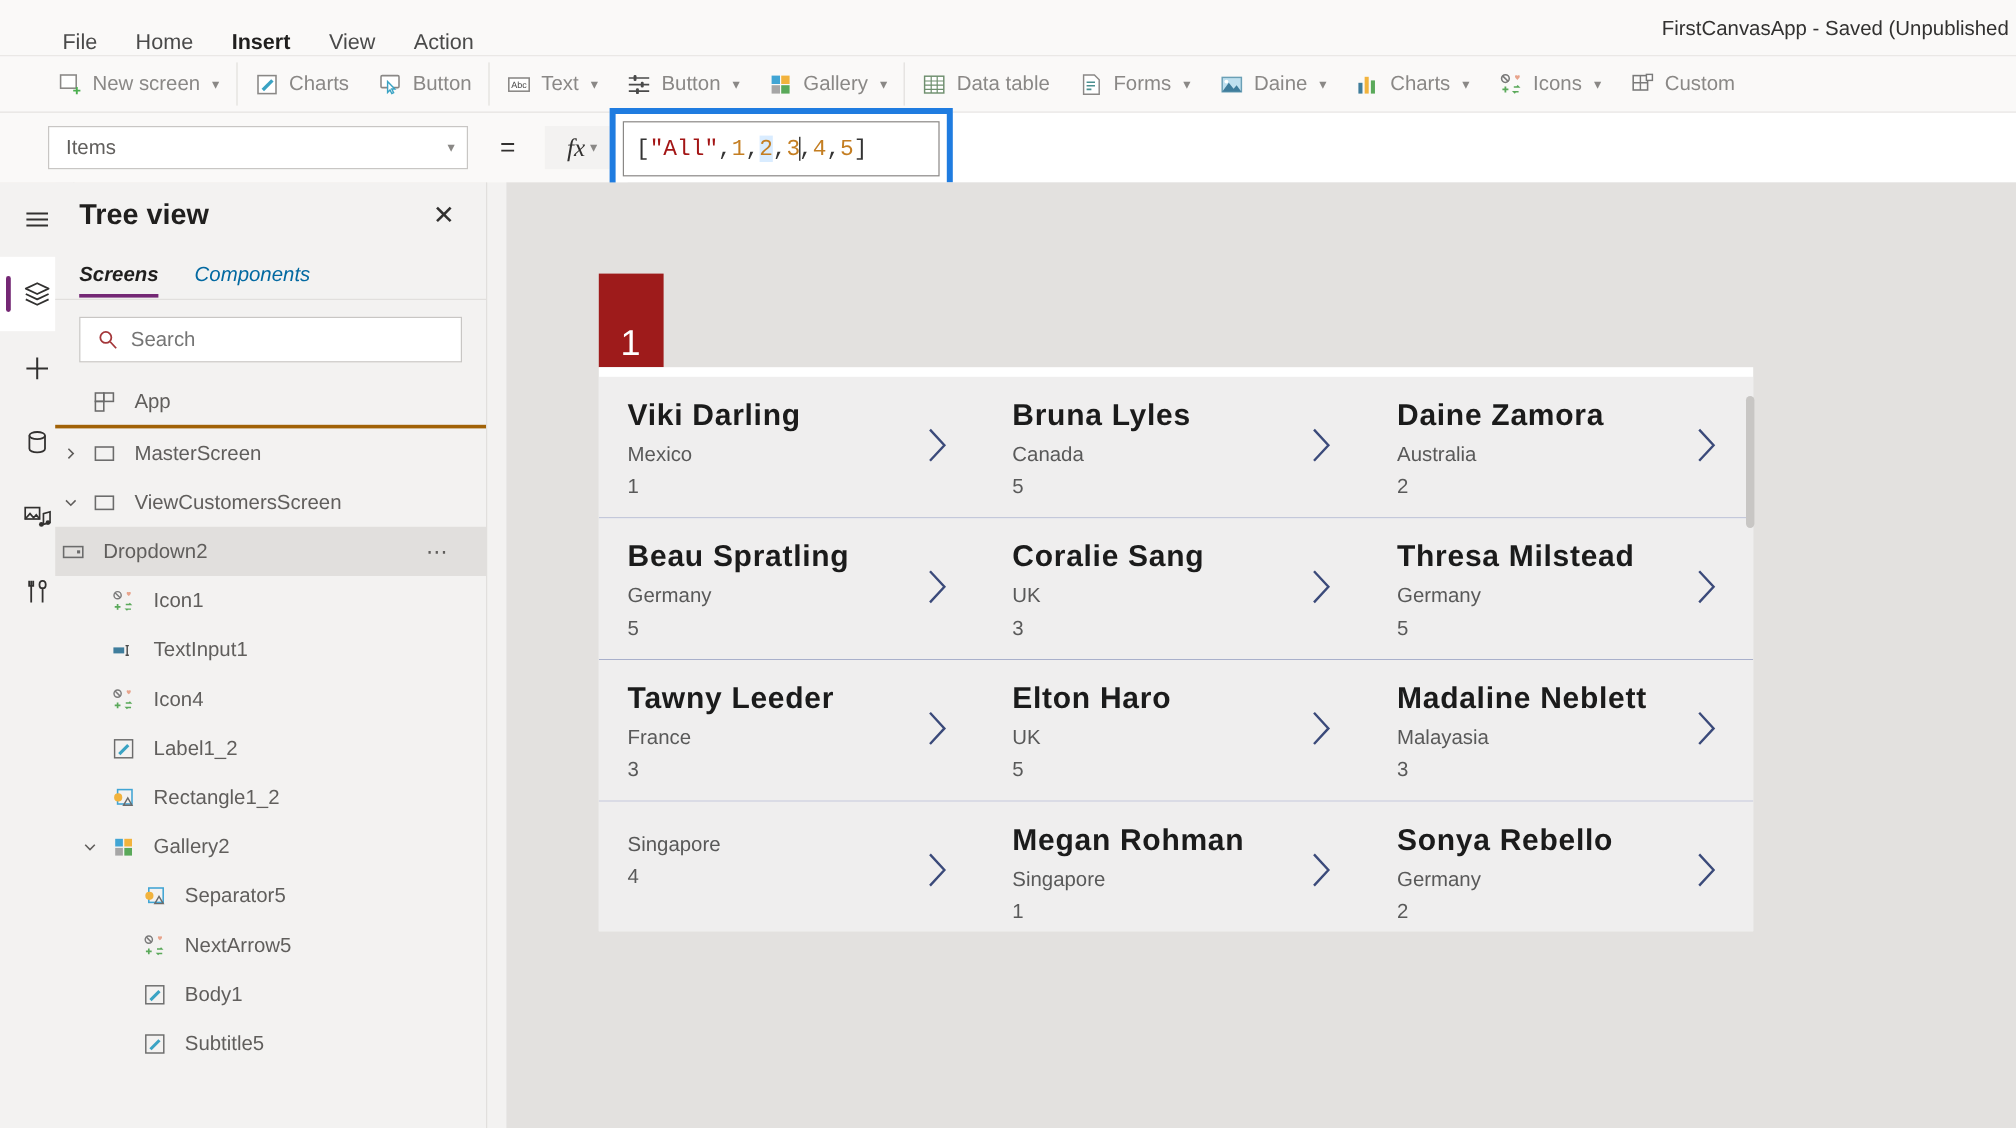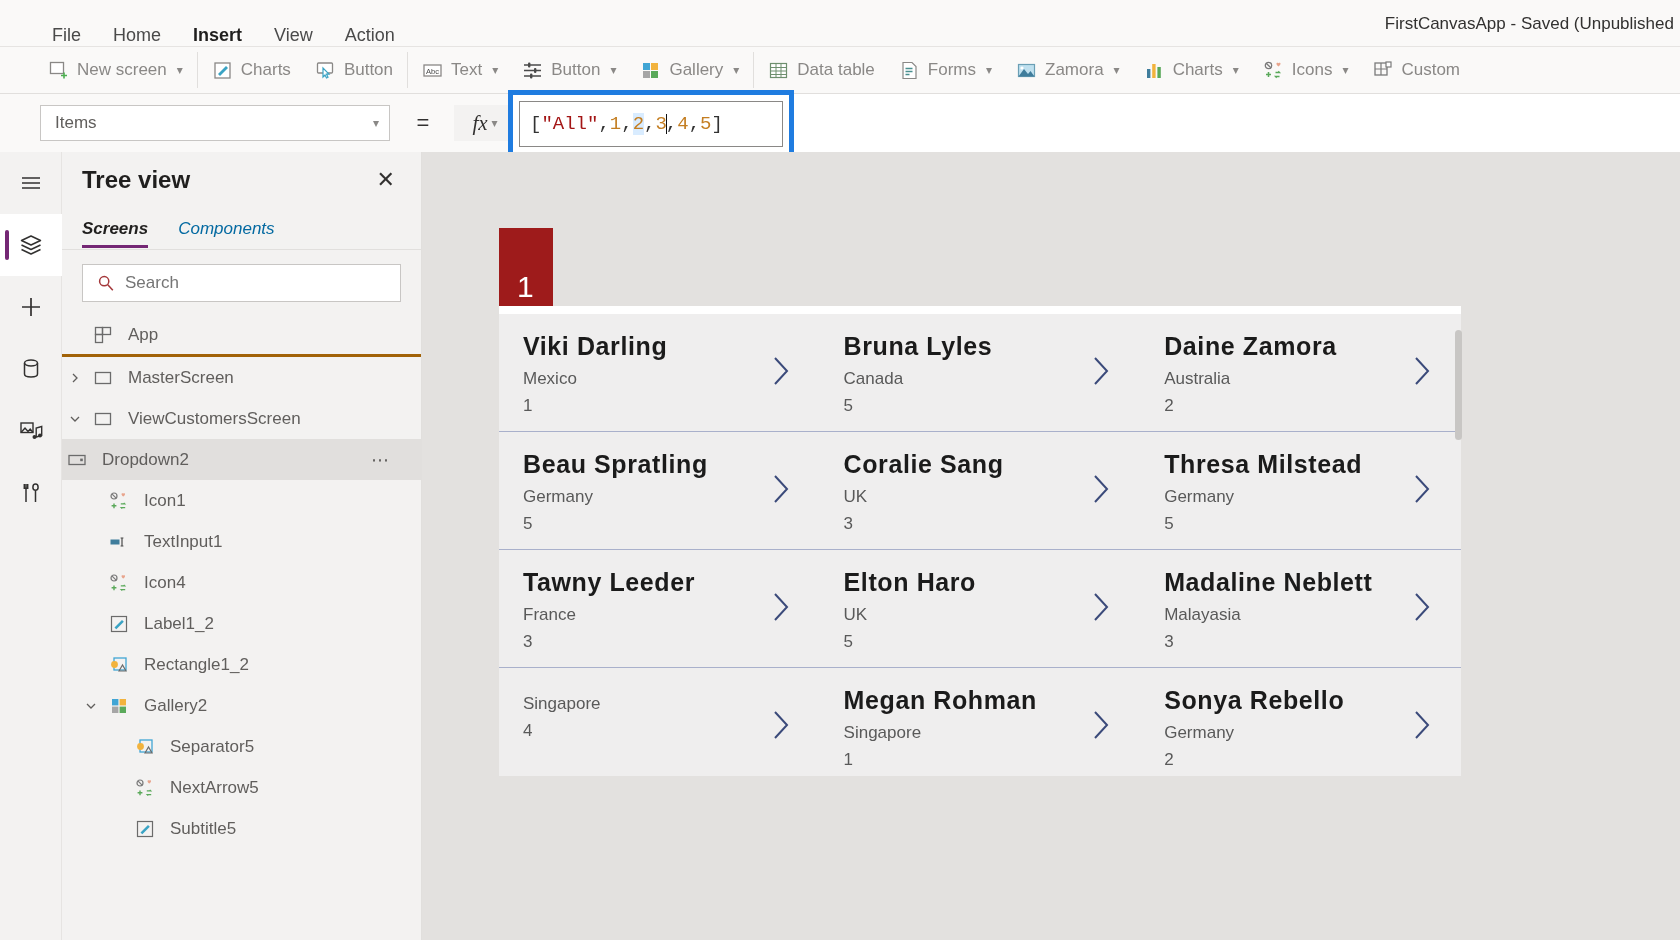"Zamora" span { text: Zamora -> Daine }
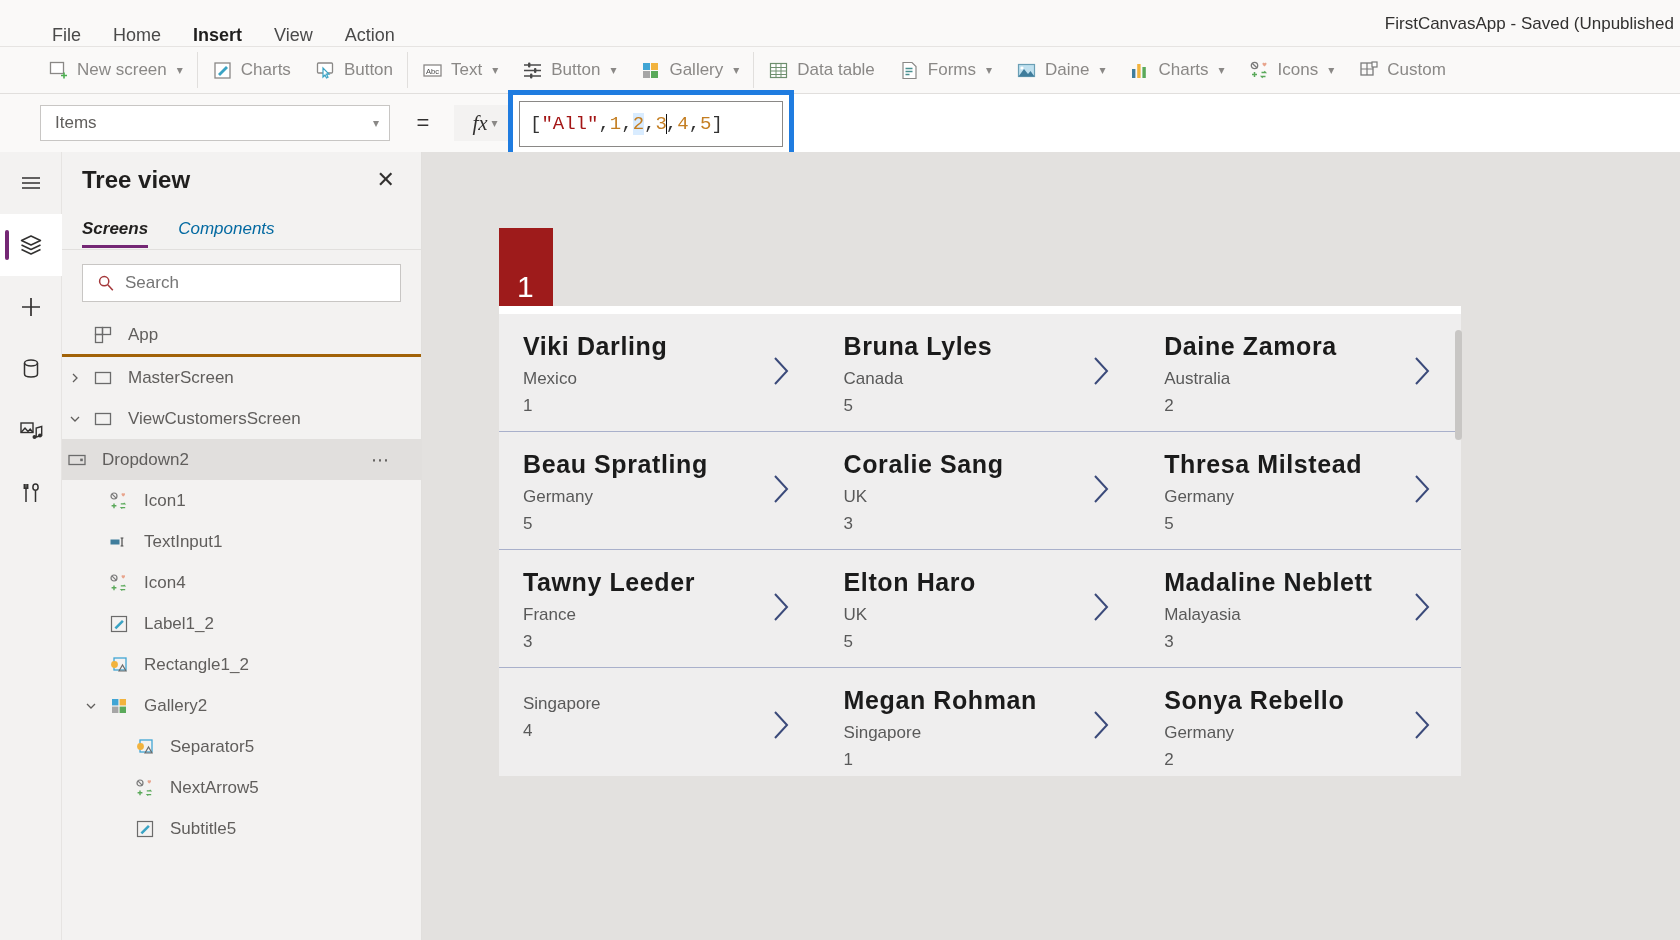"Tree view" .treepanel { left: 62px -> 46px }
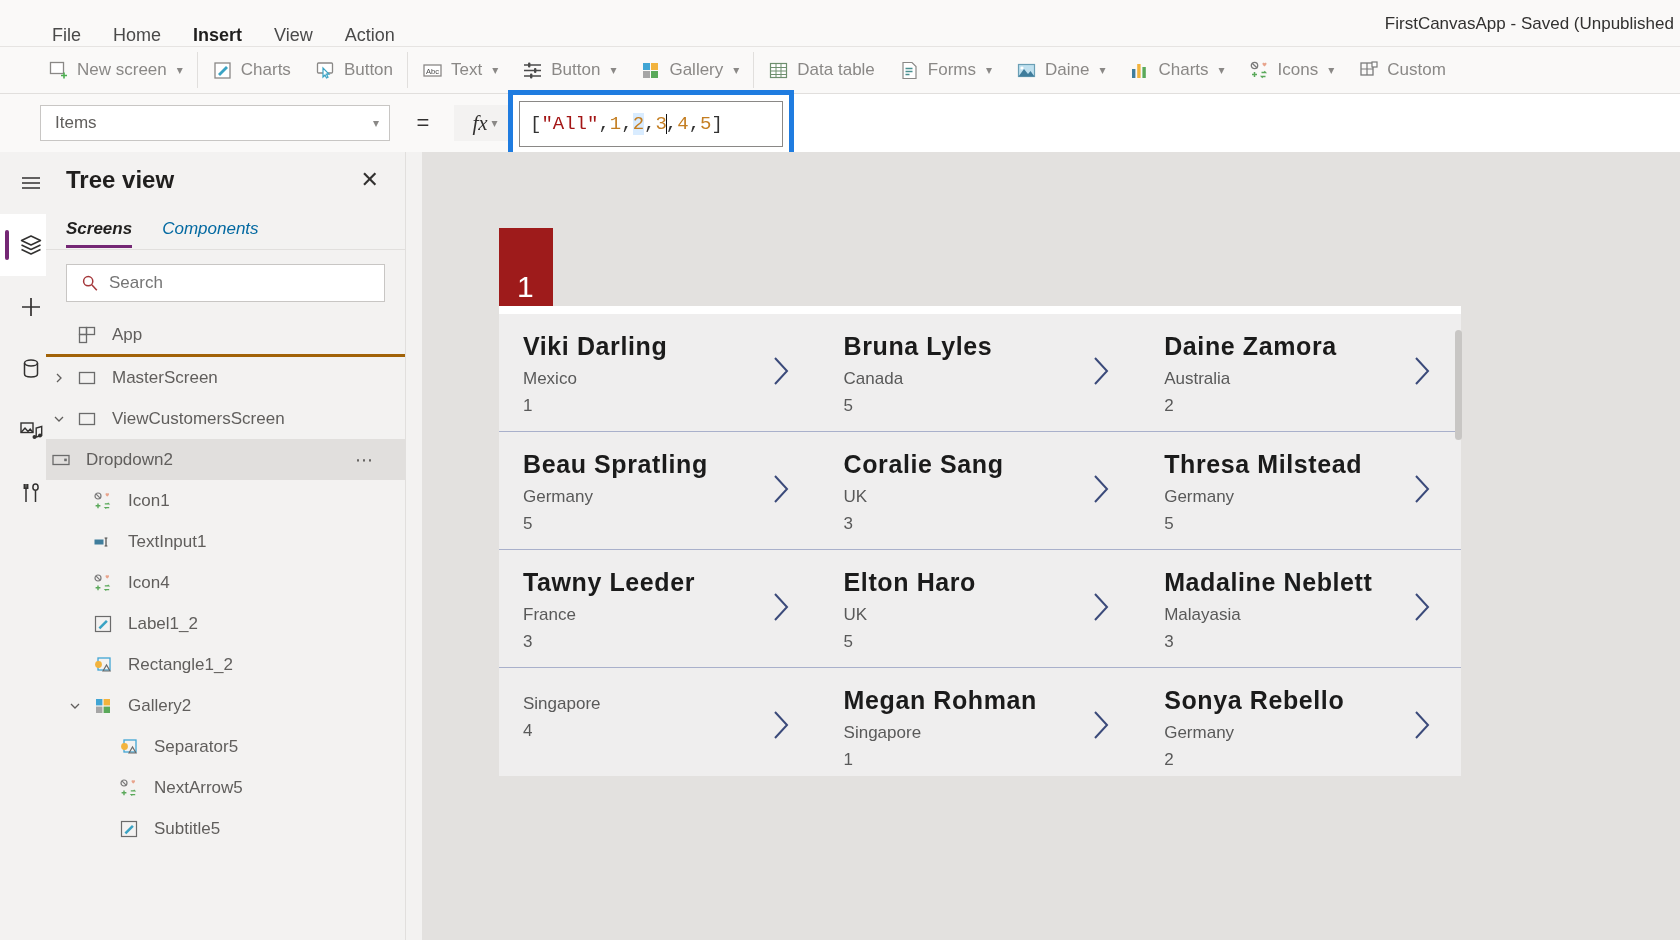"Body1" div.tnode { html: none -> <div> <span> <svg> <rect></rect> <path></path> </svg> </span> <span>Body1</span> </div> }
